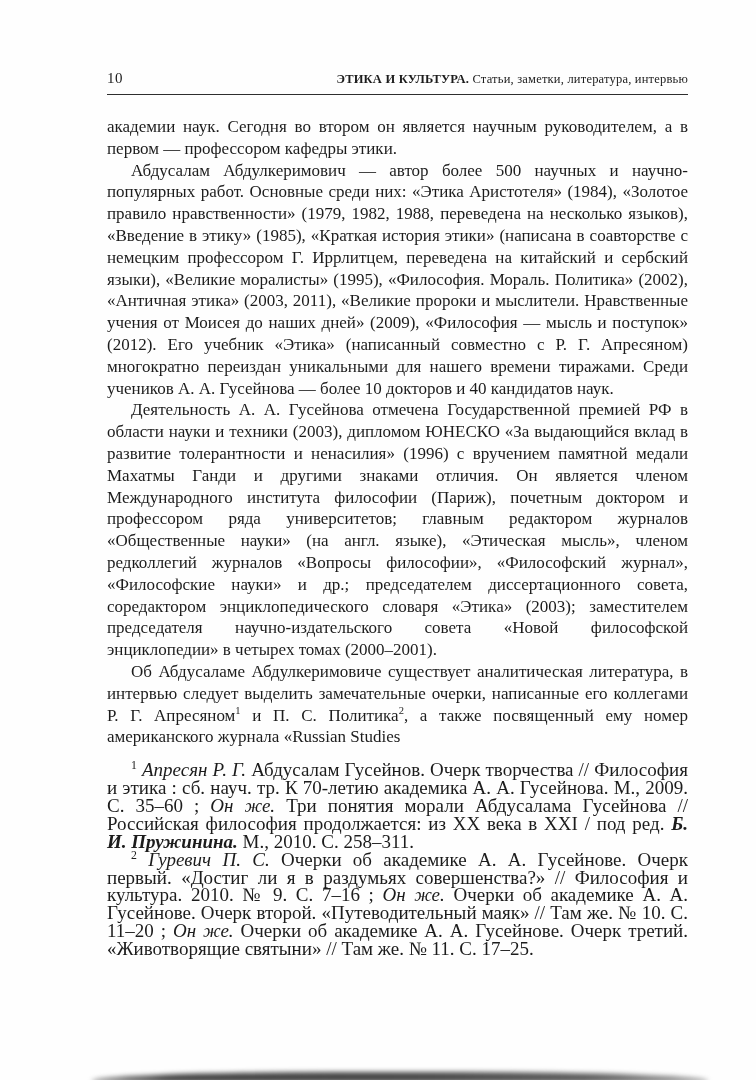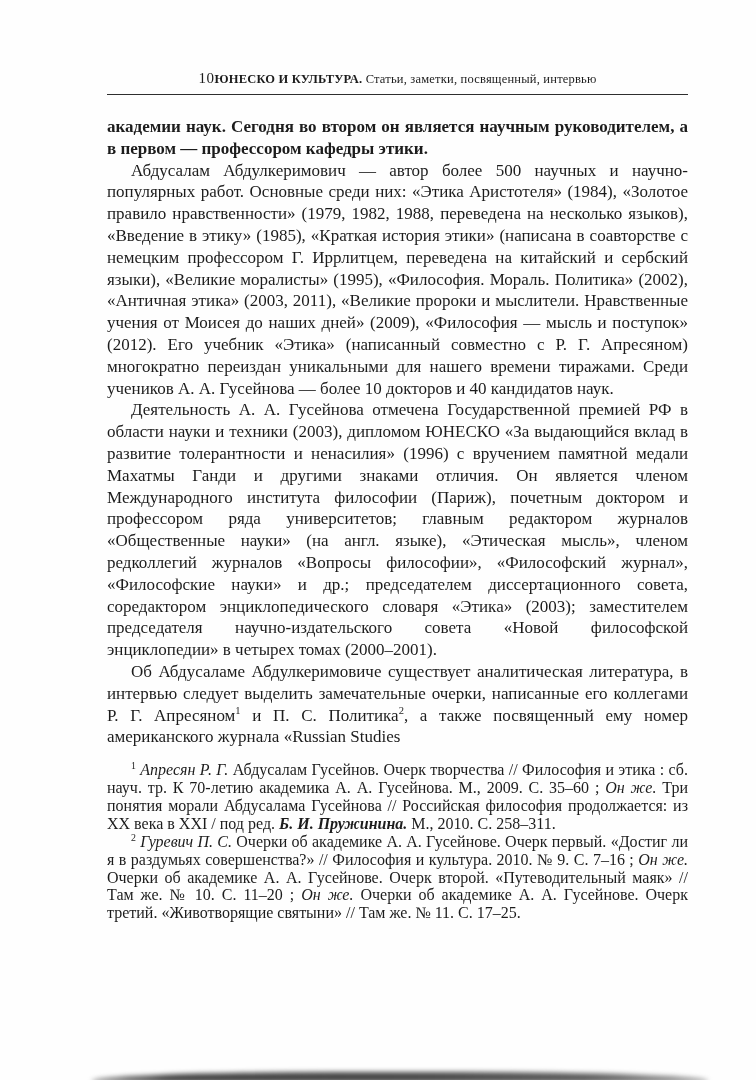"10" .running-head { justify-content: center -> space-between }
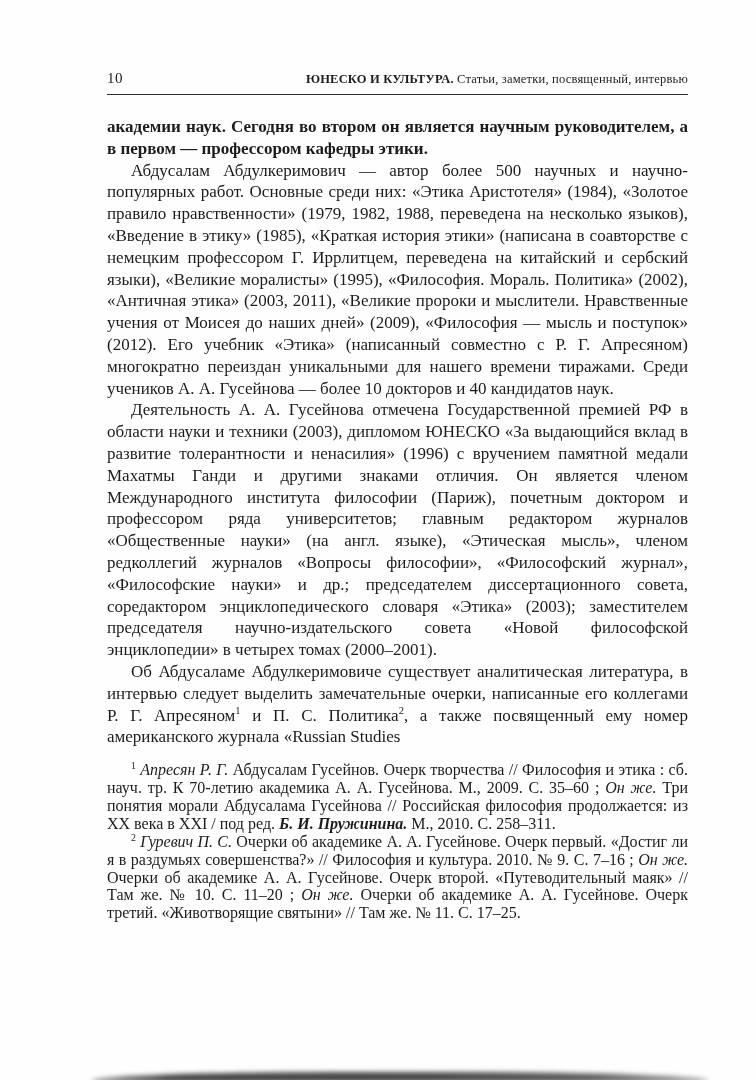"ЮНЕСКО И КУЛЬТУРА." b { text: ЮНЕСКО -> ЭТИКА }
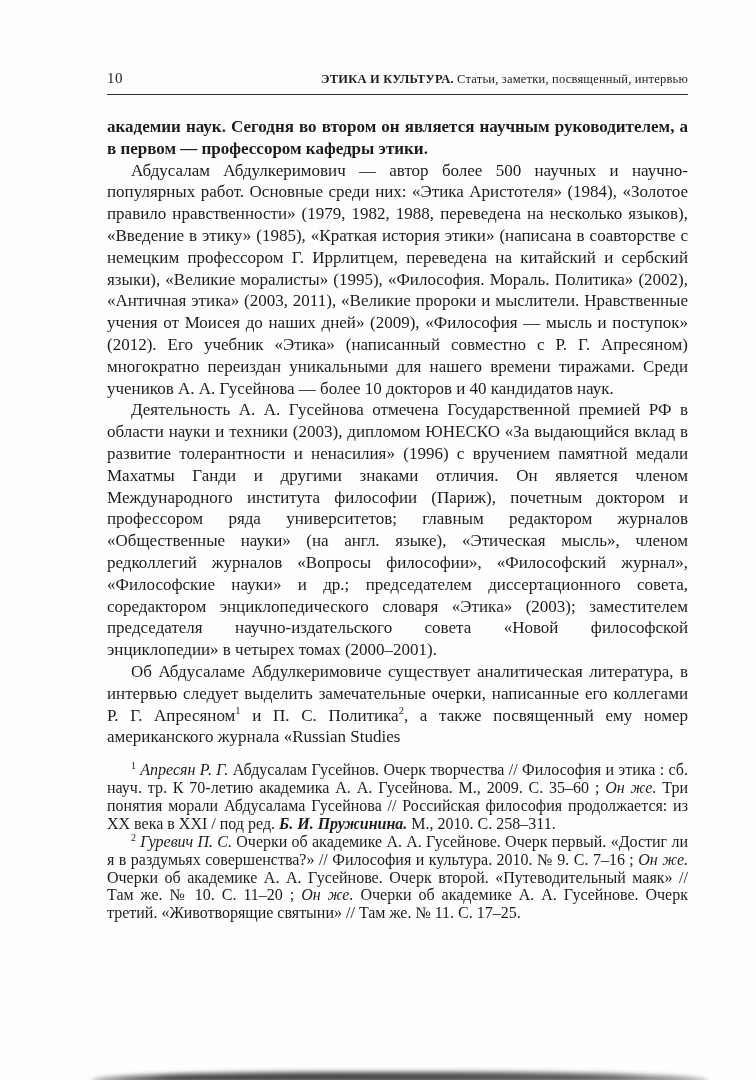"Статьи, заметки, посвященный, интервью" span { text: посвященный -> литература }
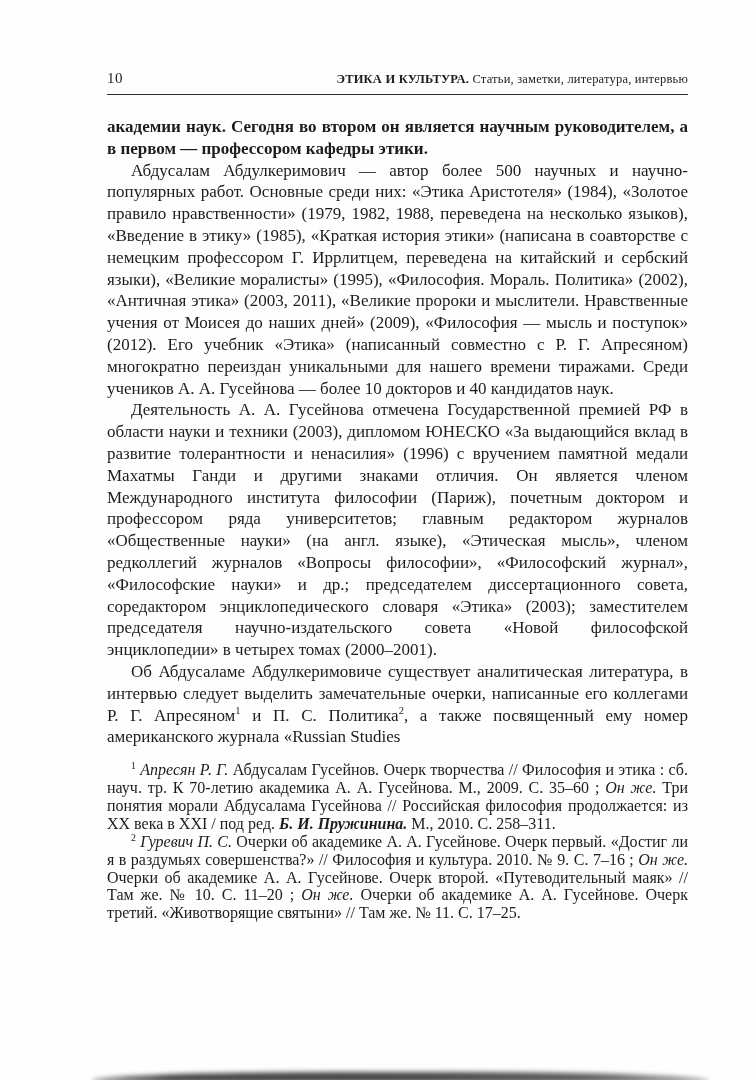"академии наук. Сегодня во втором" .para.no-indent { font-weight: bold -> none }
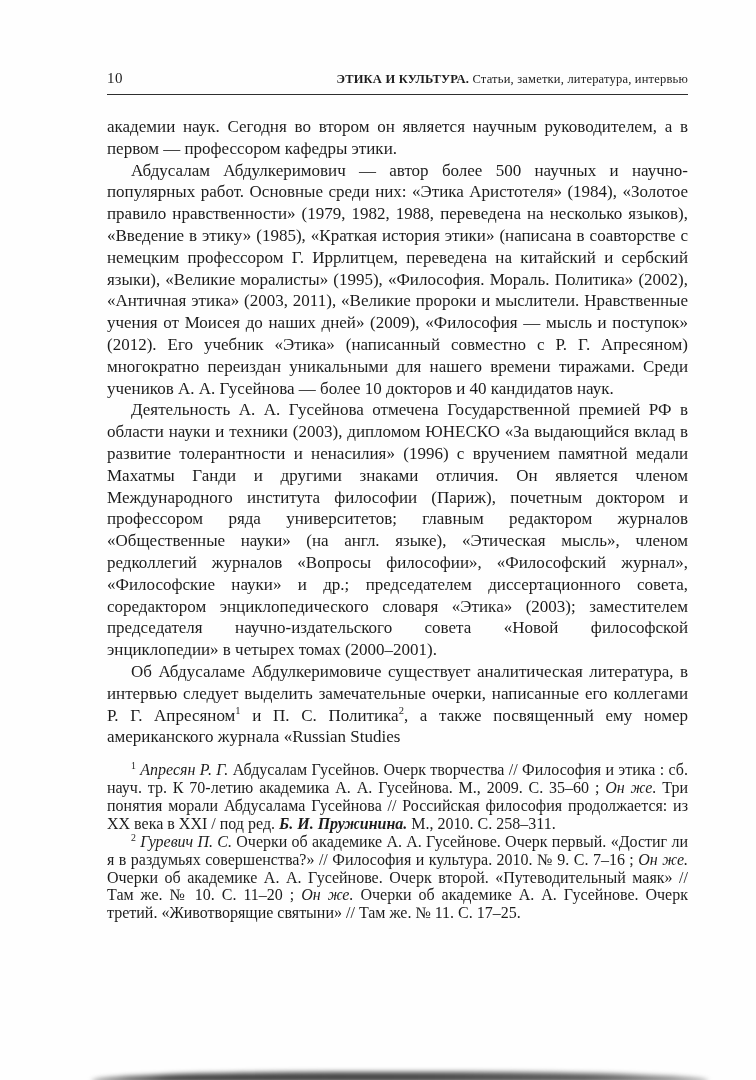"1 Апресян Р. Г. Абдусалам" .fnote { font-size: 16px -> 19px }
